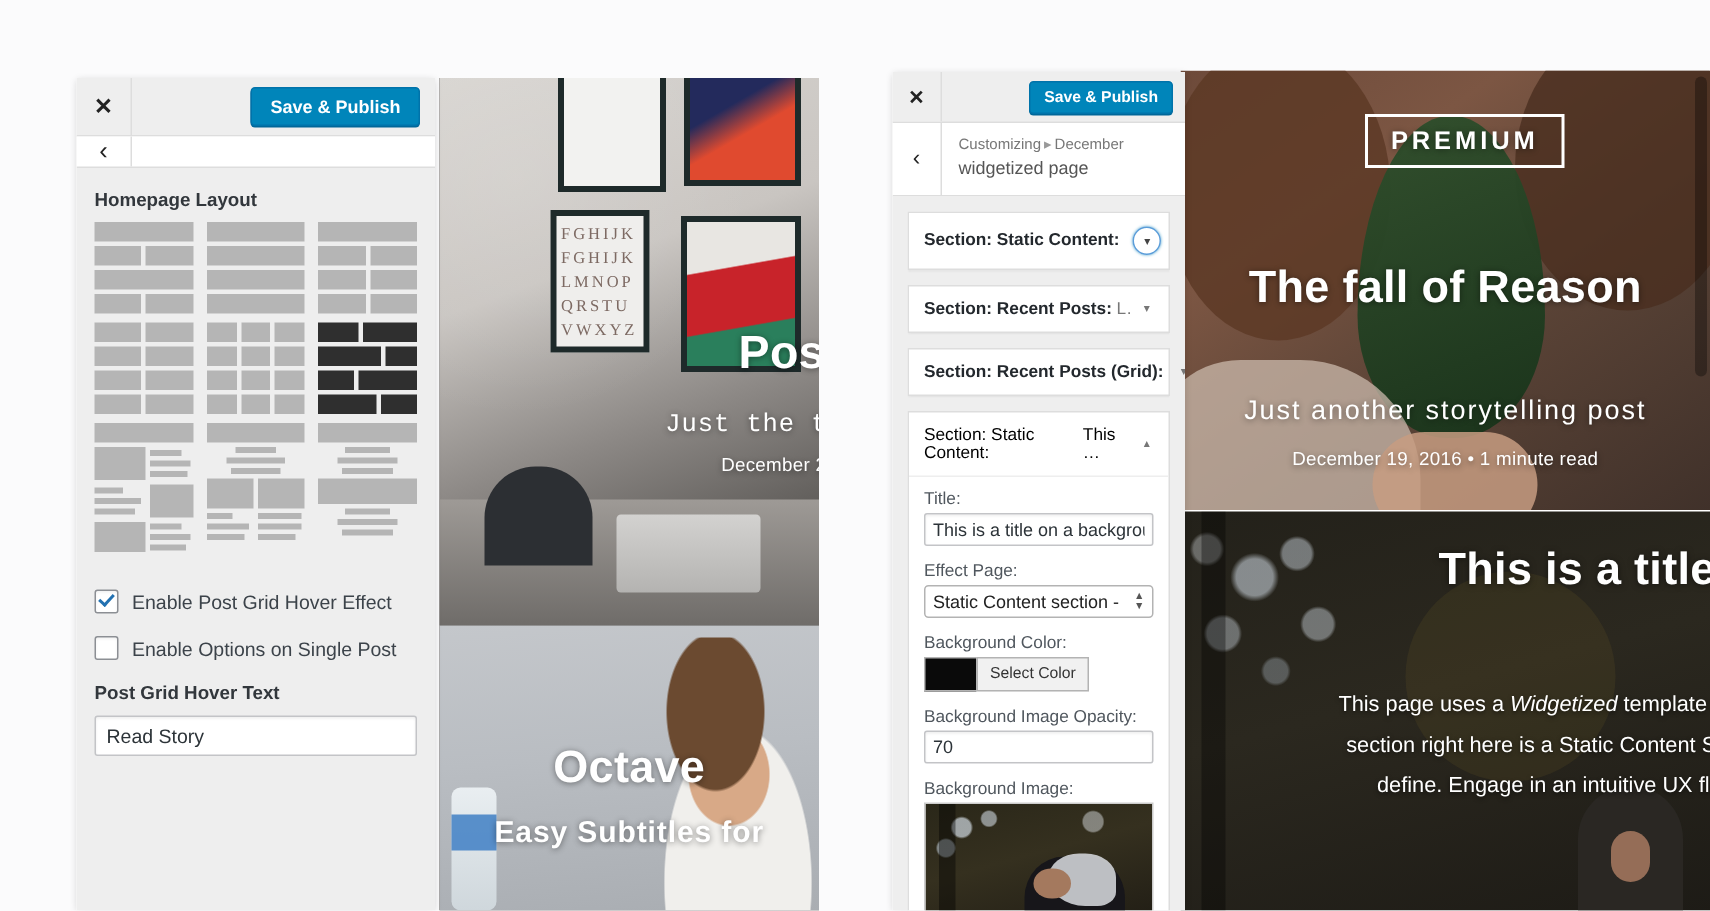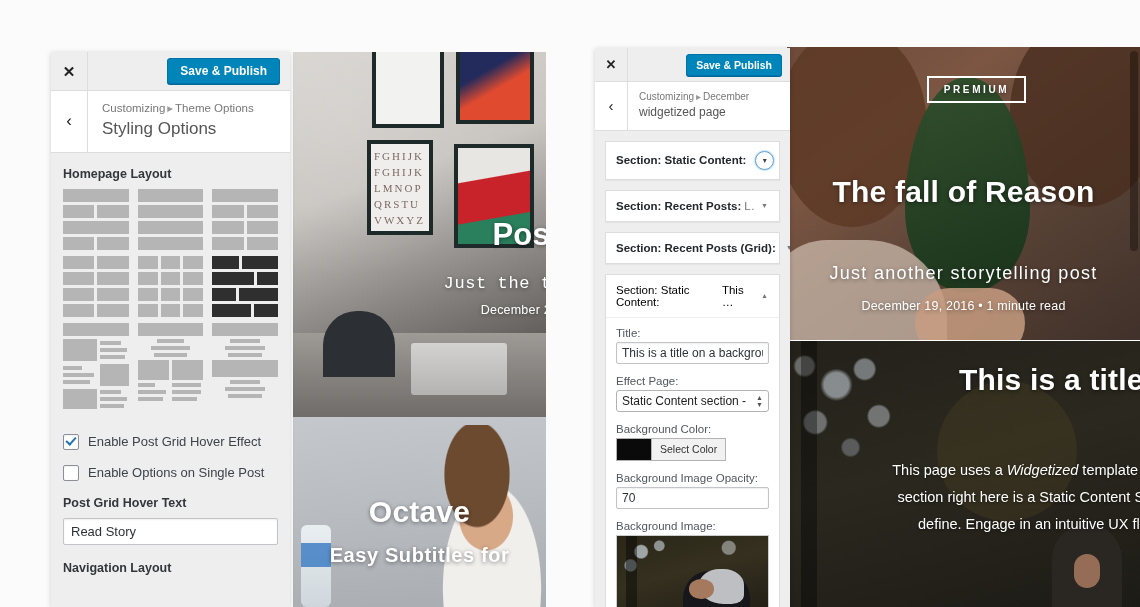"PREMIUM" .badge { font-size: 10px -> 17px }
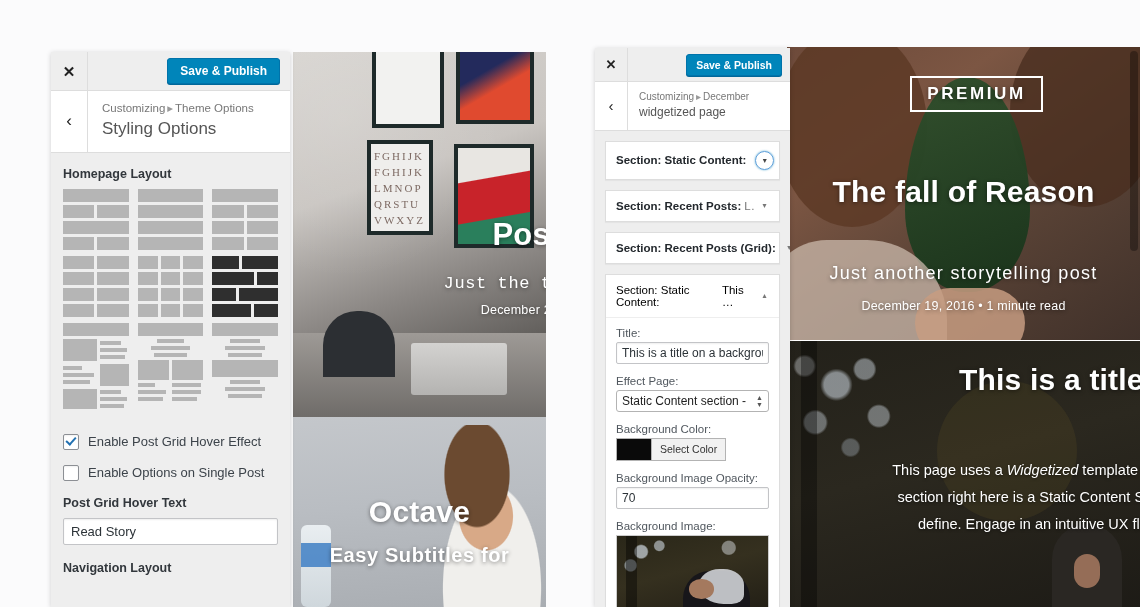"Customizing ▸ Theme Options" div.cz-titles { html: <div> <div> <span>Customizing</span><span>▸</span><span>Theme Options</span> </div> <div>Styling Options</div> </div> -> none }
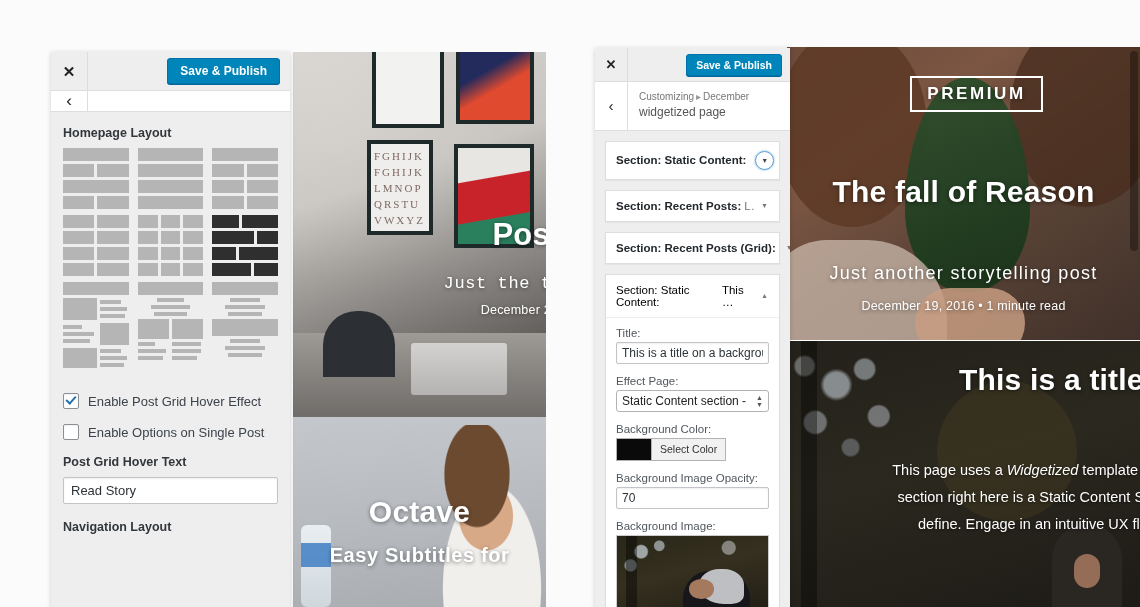"Navigation Layout" div.sec-label { html: <div>Navigation Layout</div> -> none }
